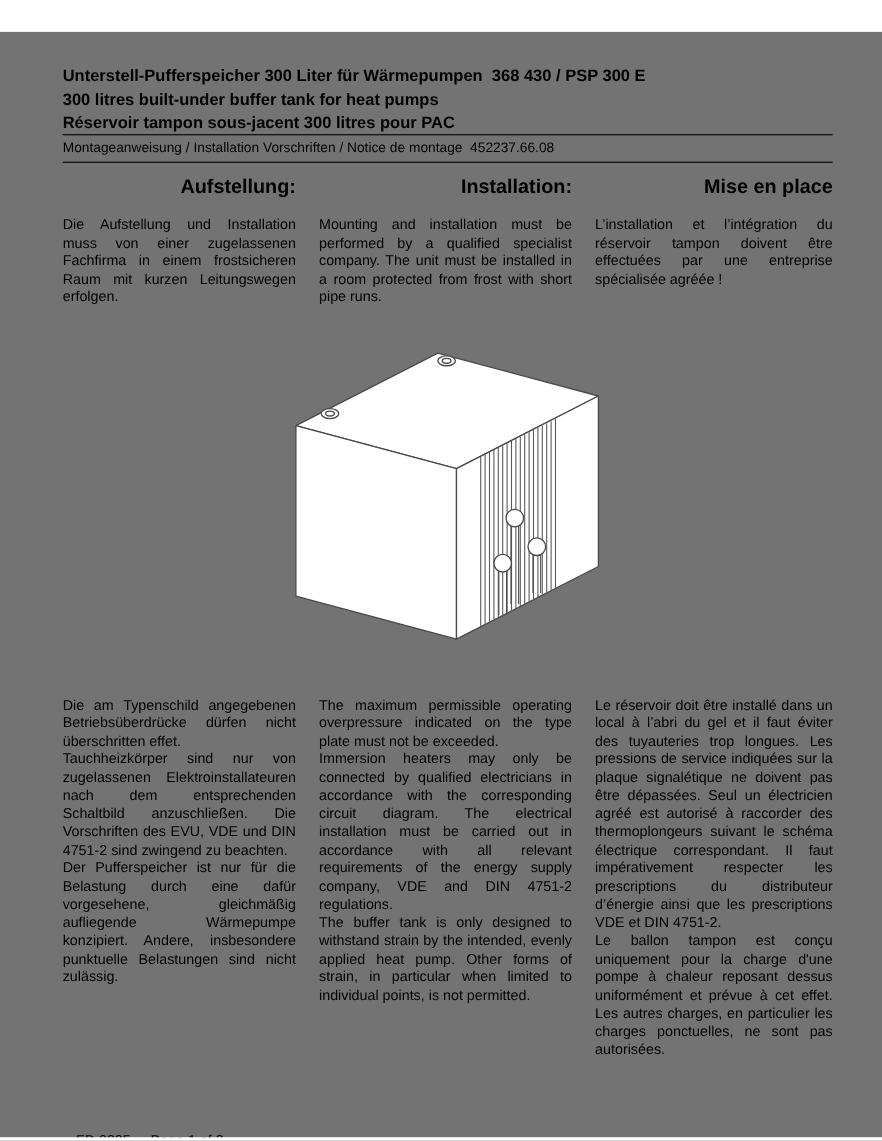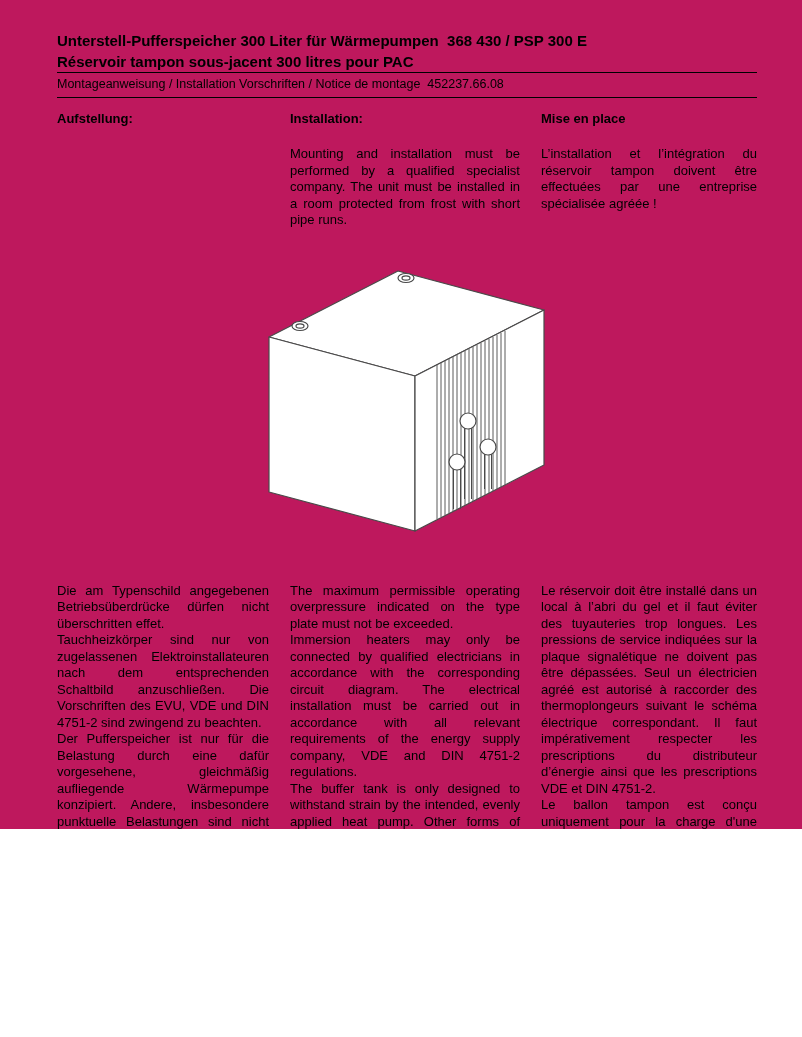"Unterstell-Pufferspeicher 300 Liter für" .page { background: #be185d -> #737373; height: 829px -> 1005px; margin-top: none -> 29px }
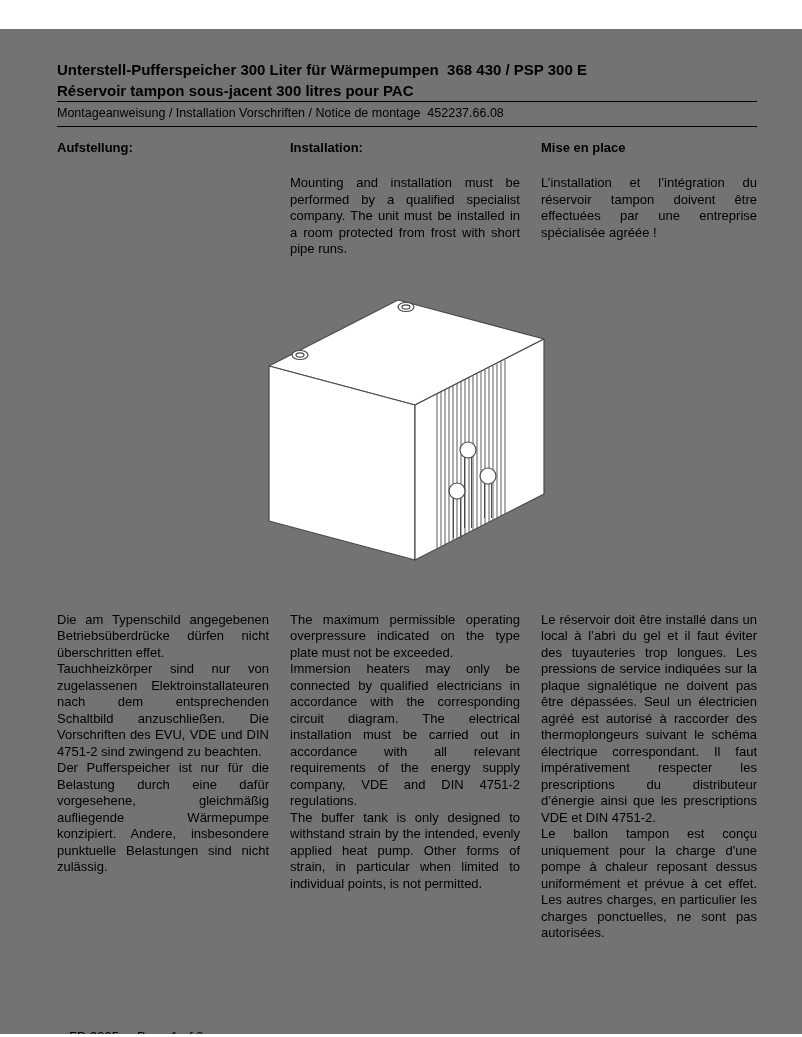"300 litres built-under buffer tank" div.title-line { html: none -> <div>300 litres built-under buffer tank for heat pumps</div> }
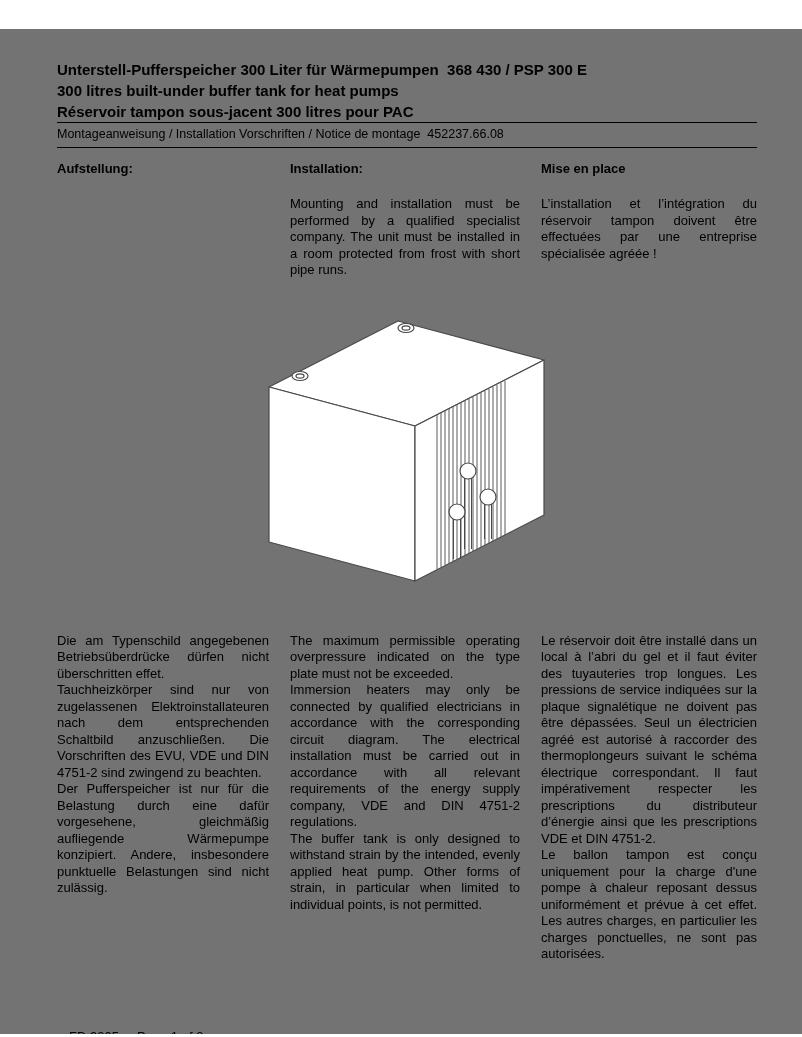"Aufstellung:" .col-heading { font-size: 13px -> 18px; text-align: none -> right }
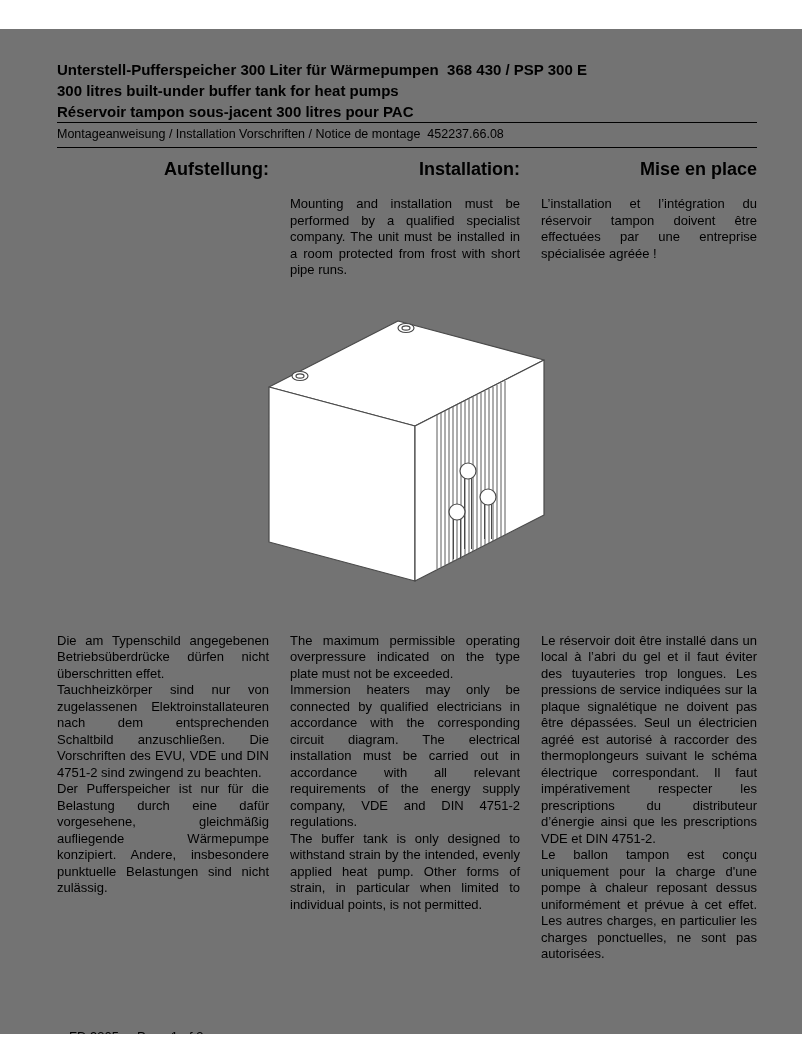"Die Aufstellung und Installation muss" div.col-body { html: none -> <div>Die Aufstellung und Installation muss von einer zugelassenen Fachfirma in einem frostsicheren Raum mit kurzen Leitungswegen erfolgen.</div> }
